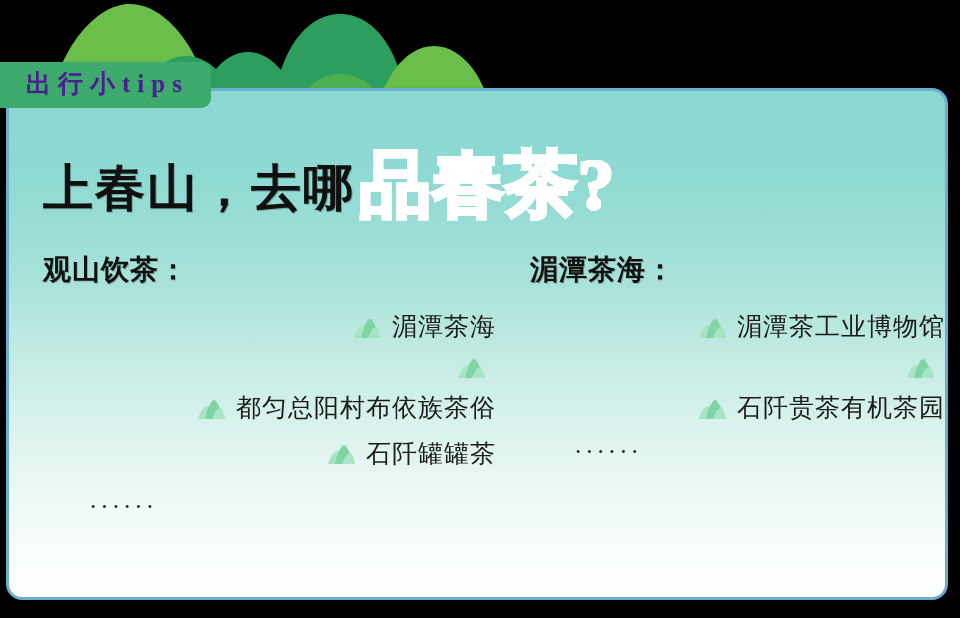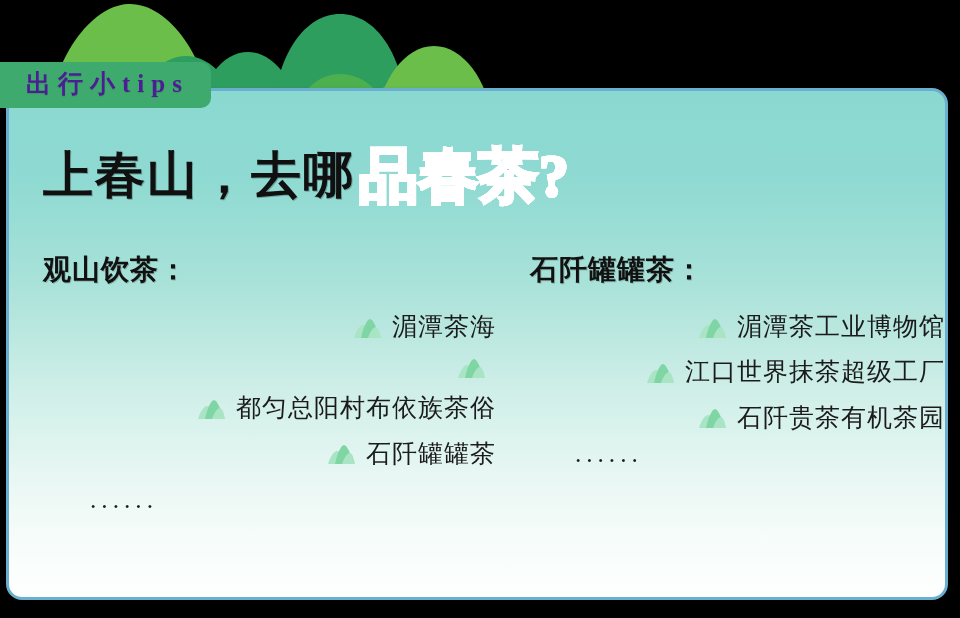"品春茶?" .title-brush { font-size: 59px -> 72px }
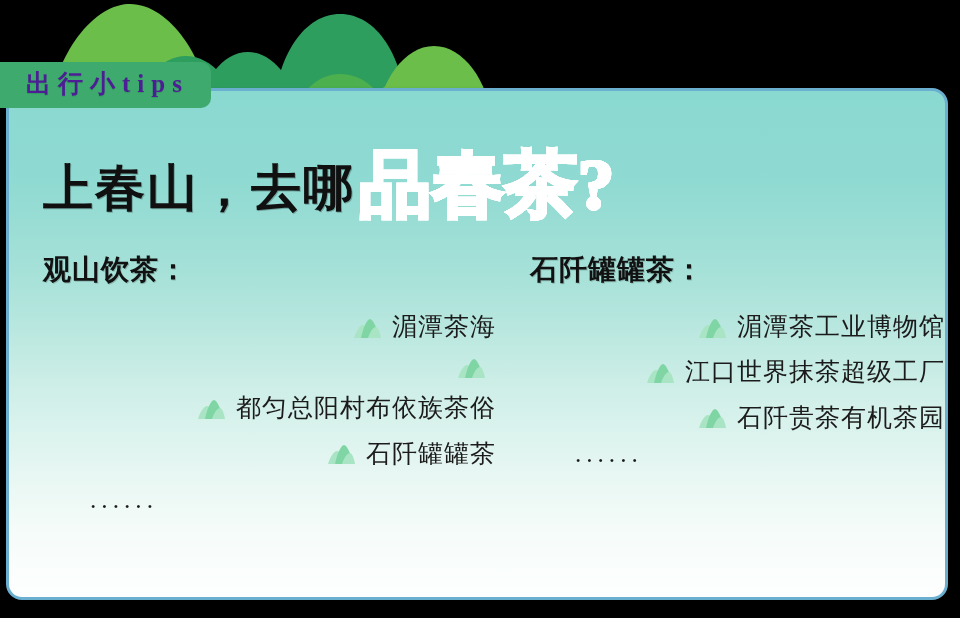"石阡罐罐茶：" div.col-heading { text: 石阡罐罐茶 -> 湄潭茶海 }
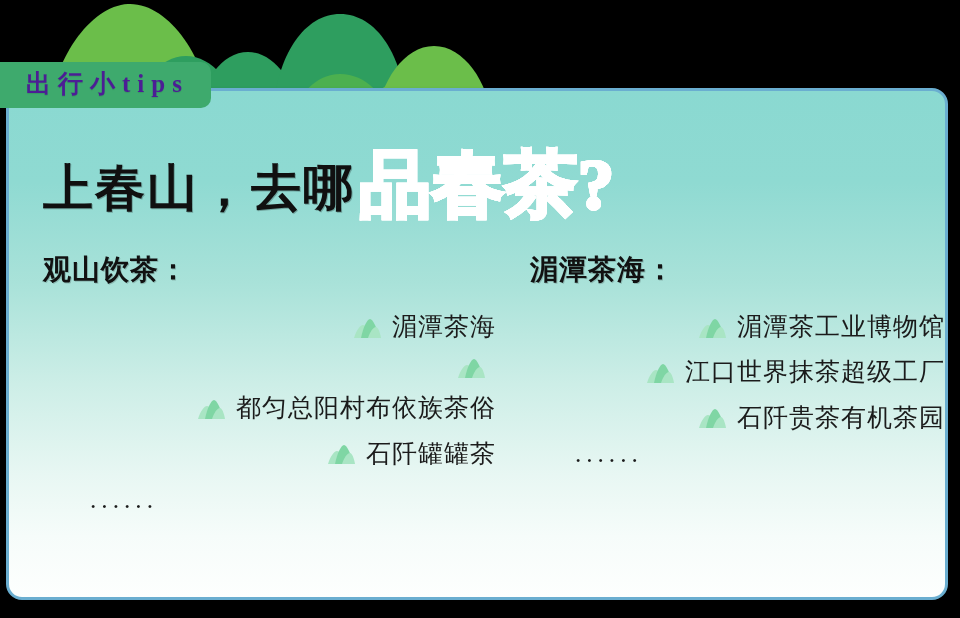"江口世界抹茶超级工厂" span { html: <span>江口世界抹茶超级工厂</span> -> none }
